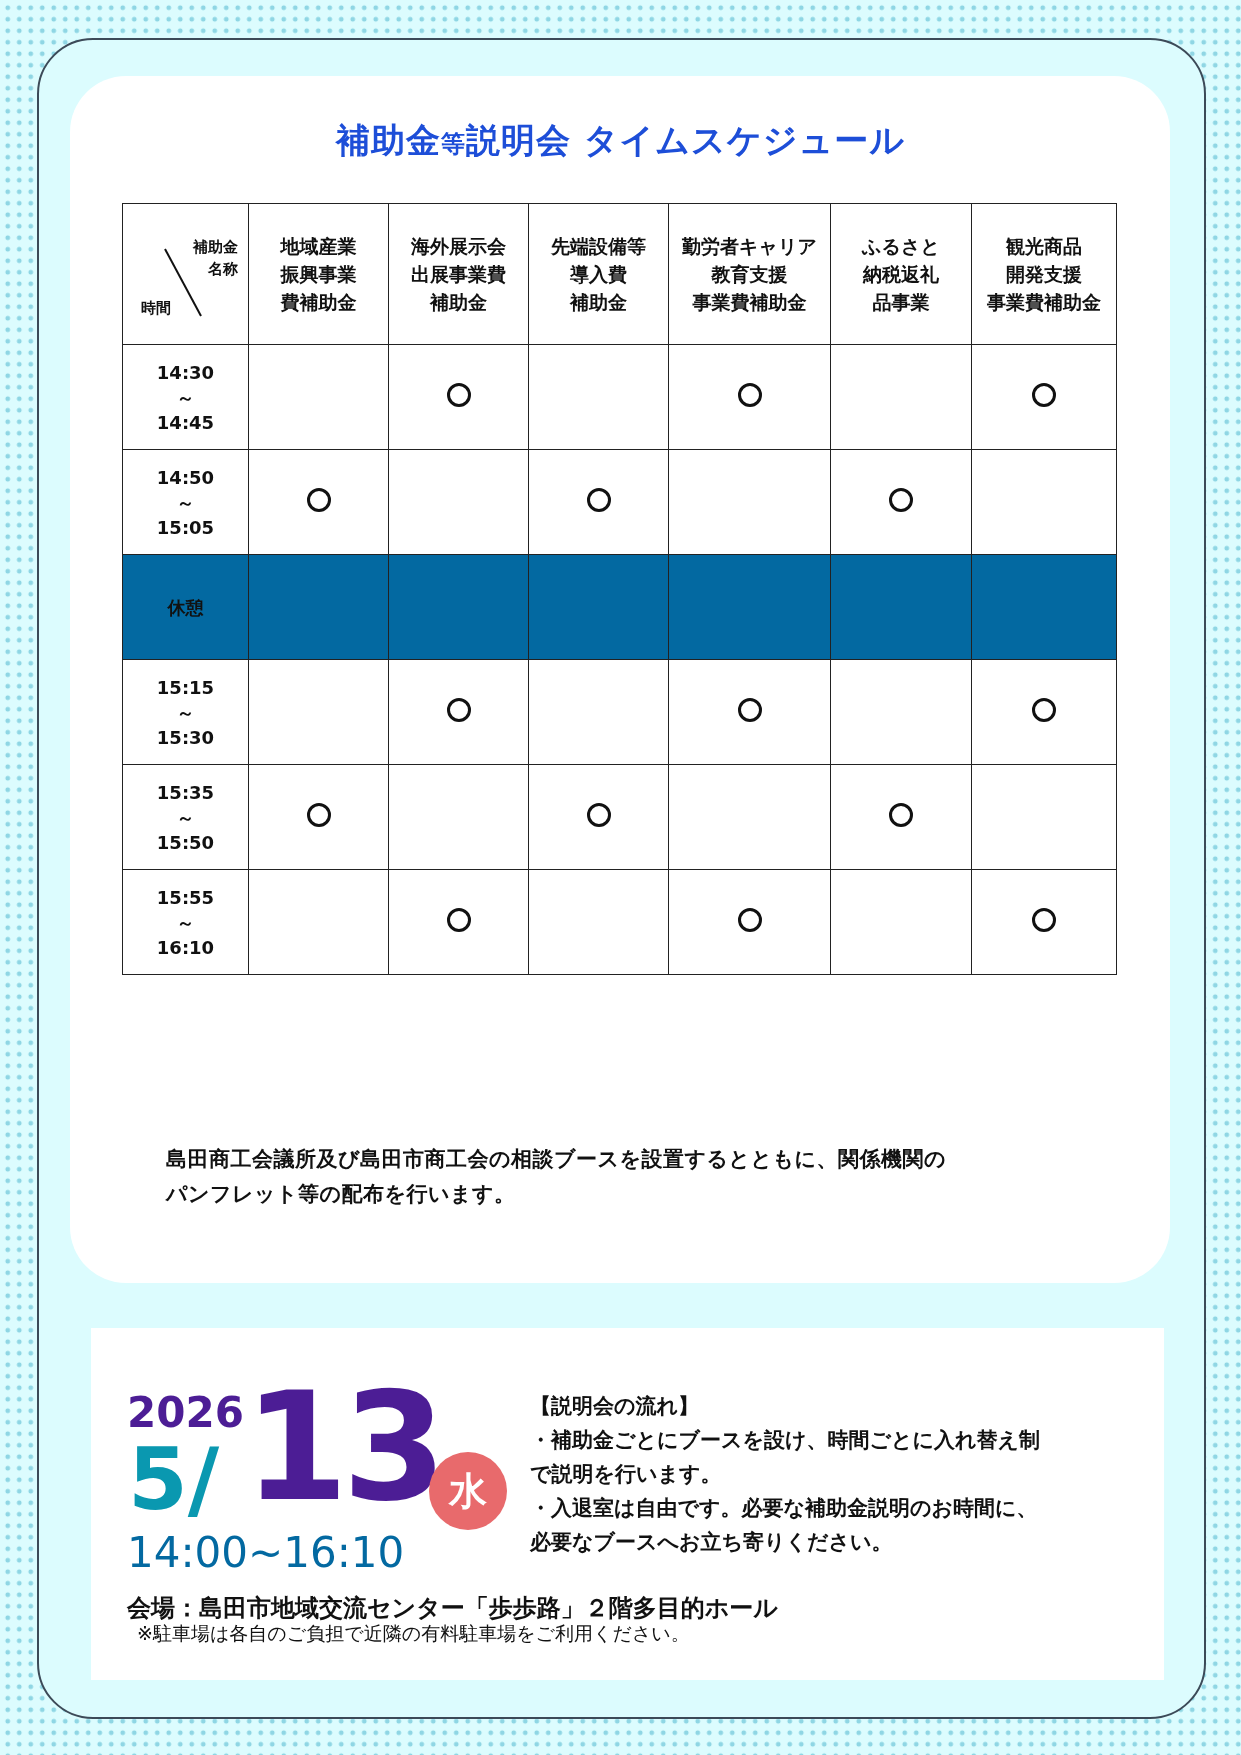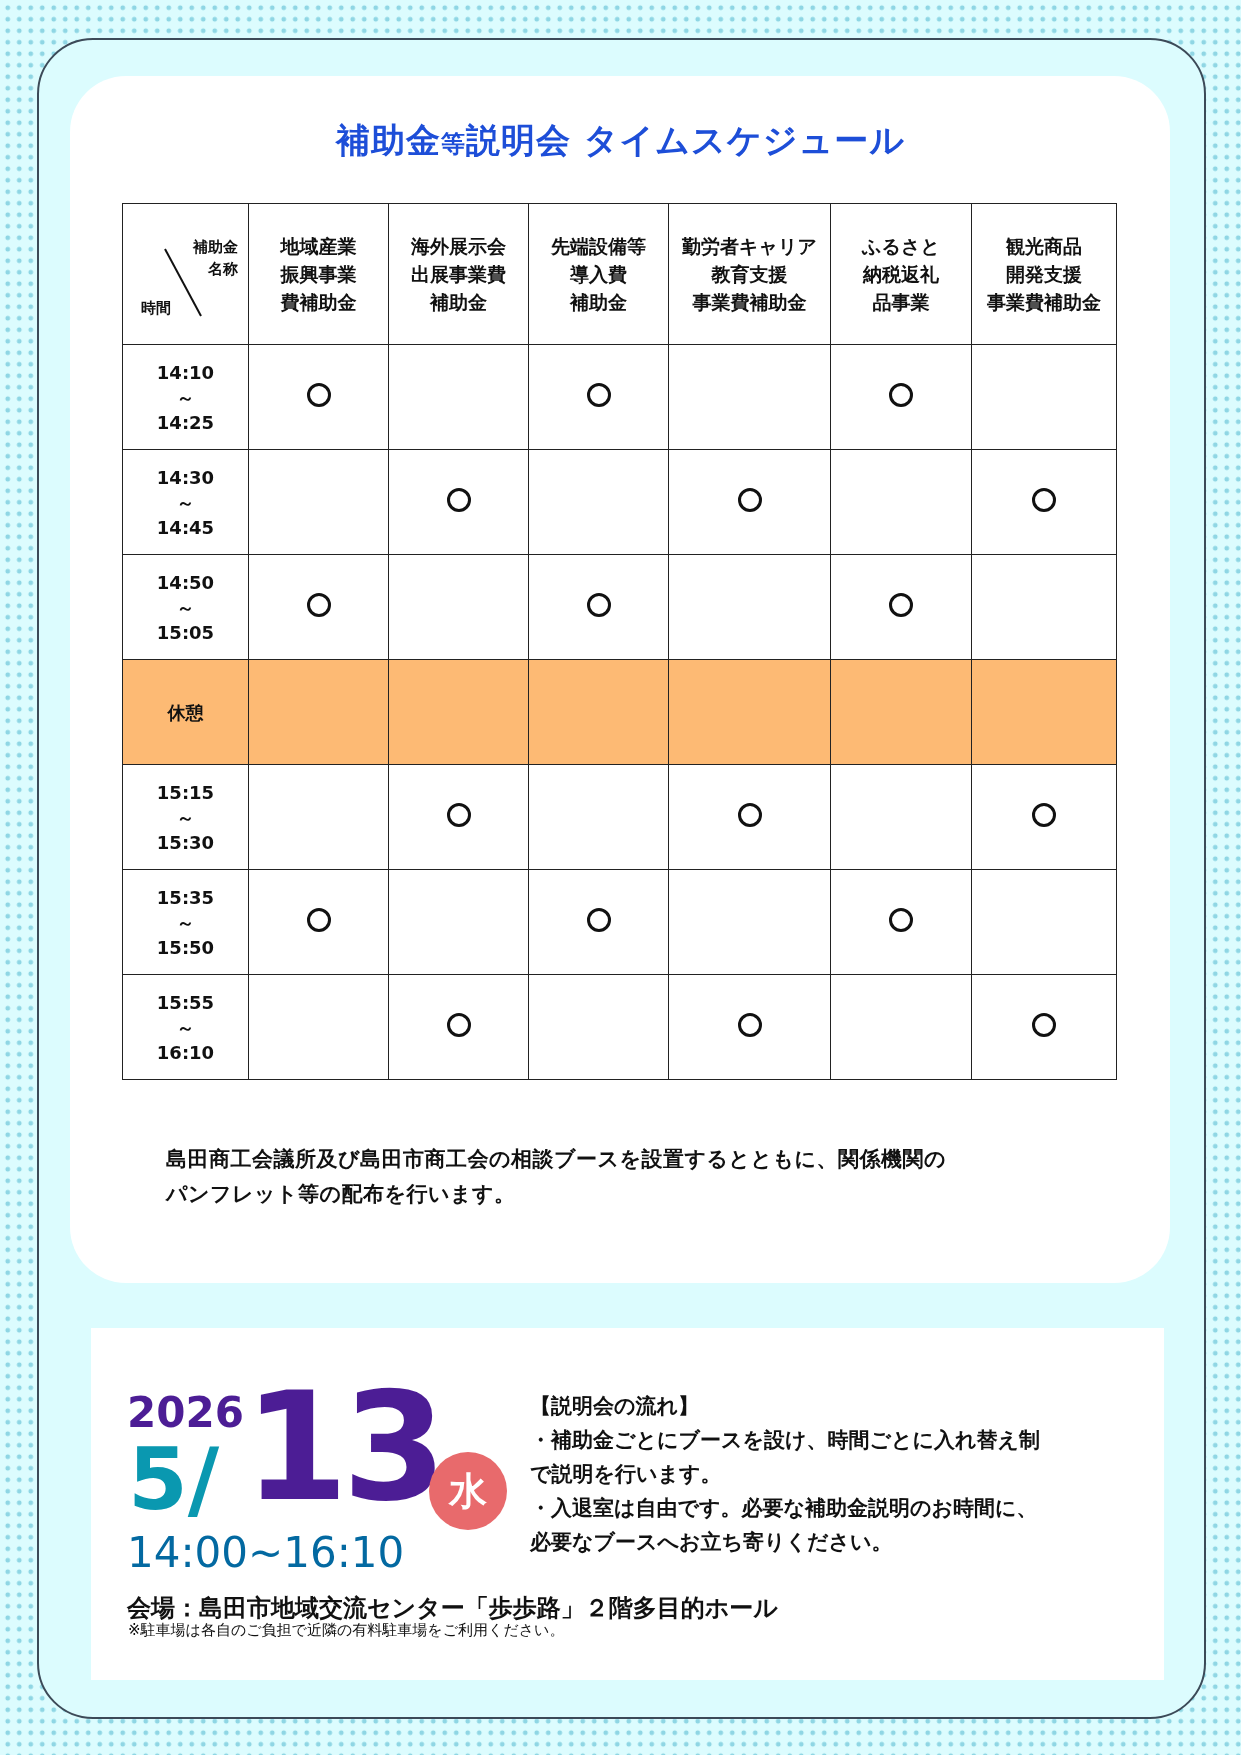"14:10" tr.row { html: <tr> <td><span>14:10</span><br><span>～</span><br><span>14:25</span></td> <td><span></span></td> <td></td> <td><span></span></td> <td></td> <td><span></span></td> <td></td> </tr> -> none }
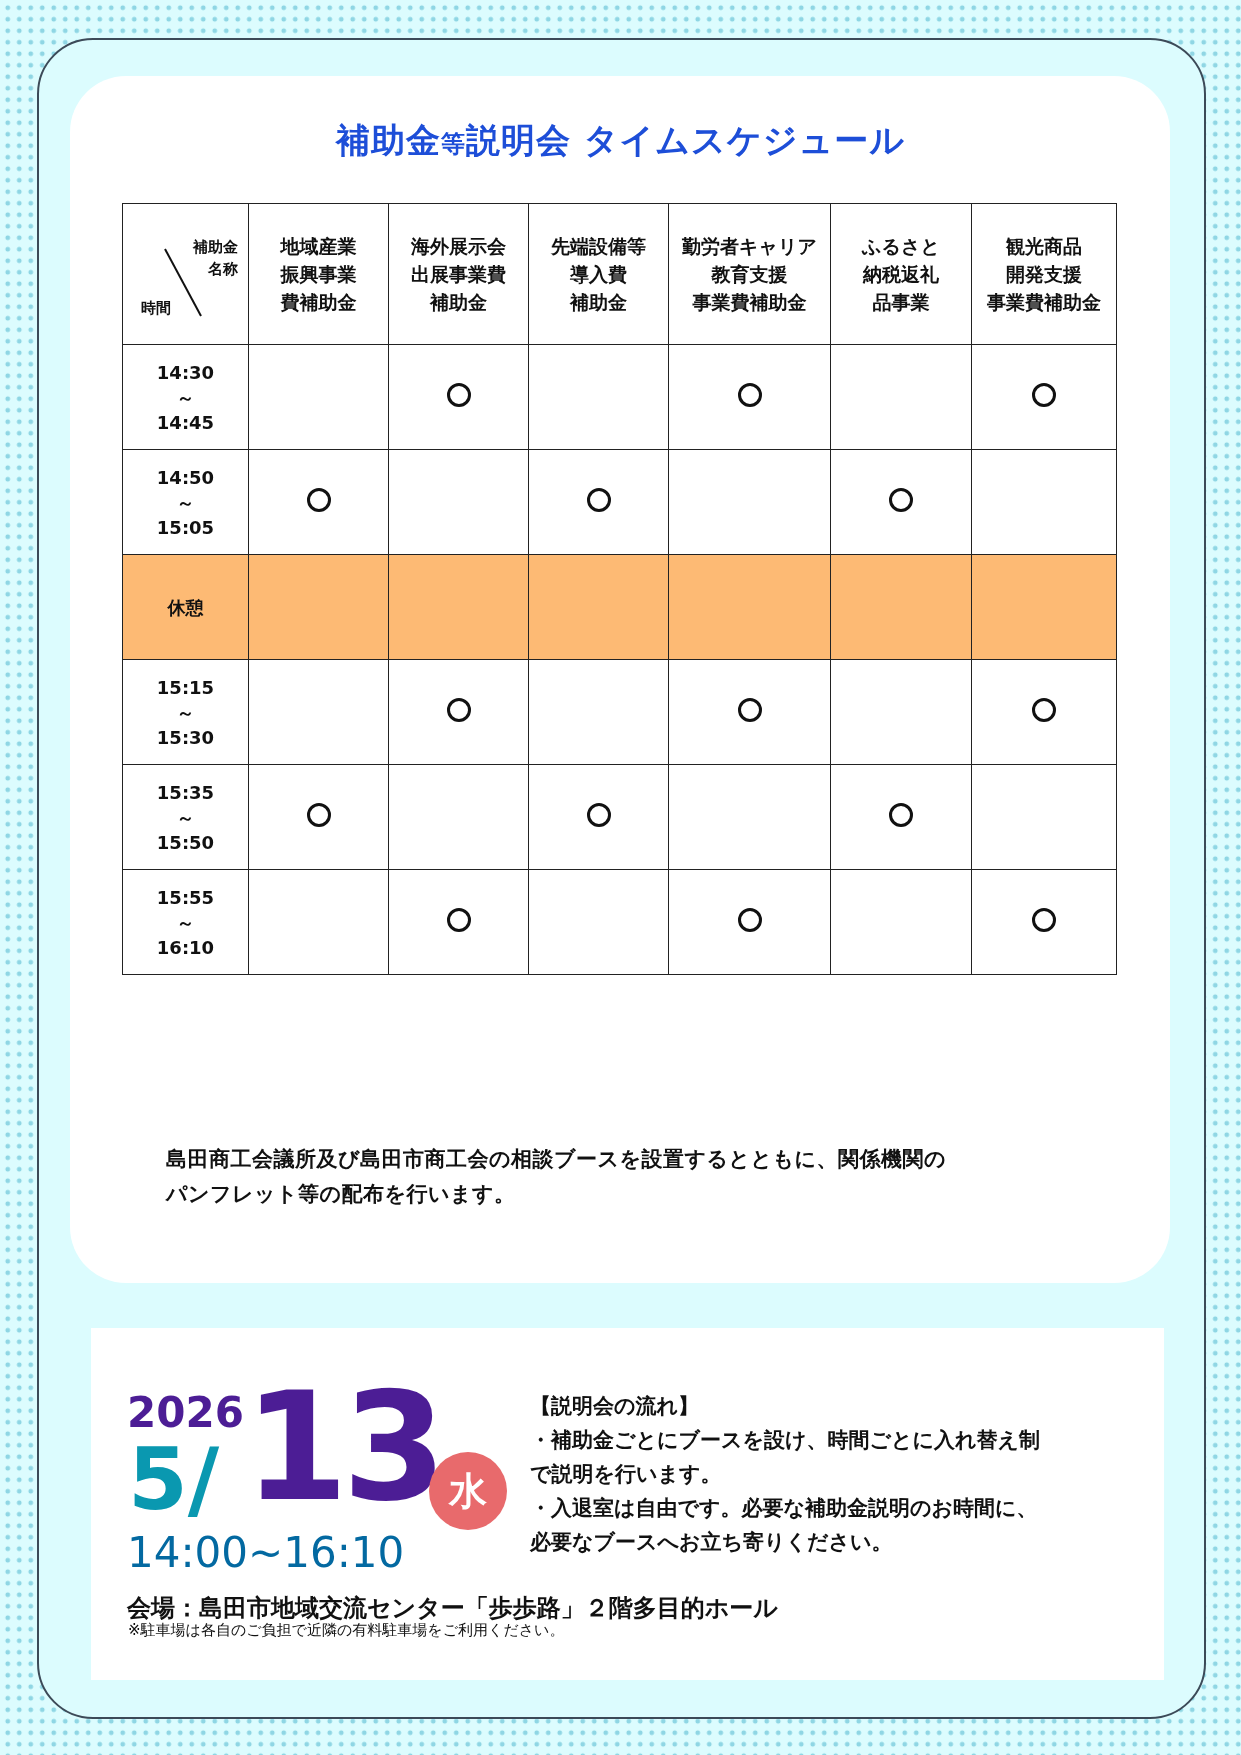"休憩" tr.break td { background: #fdba74 -> #0369a1 }
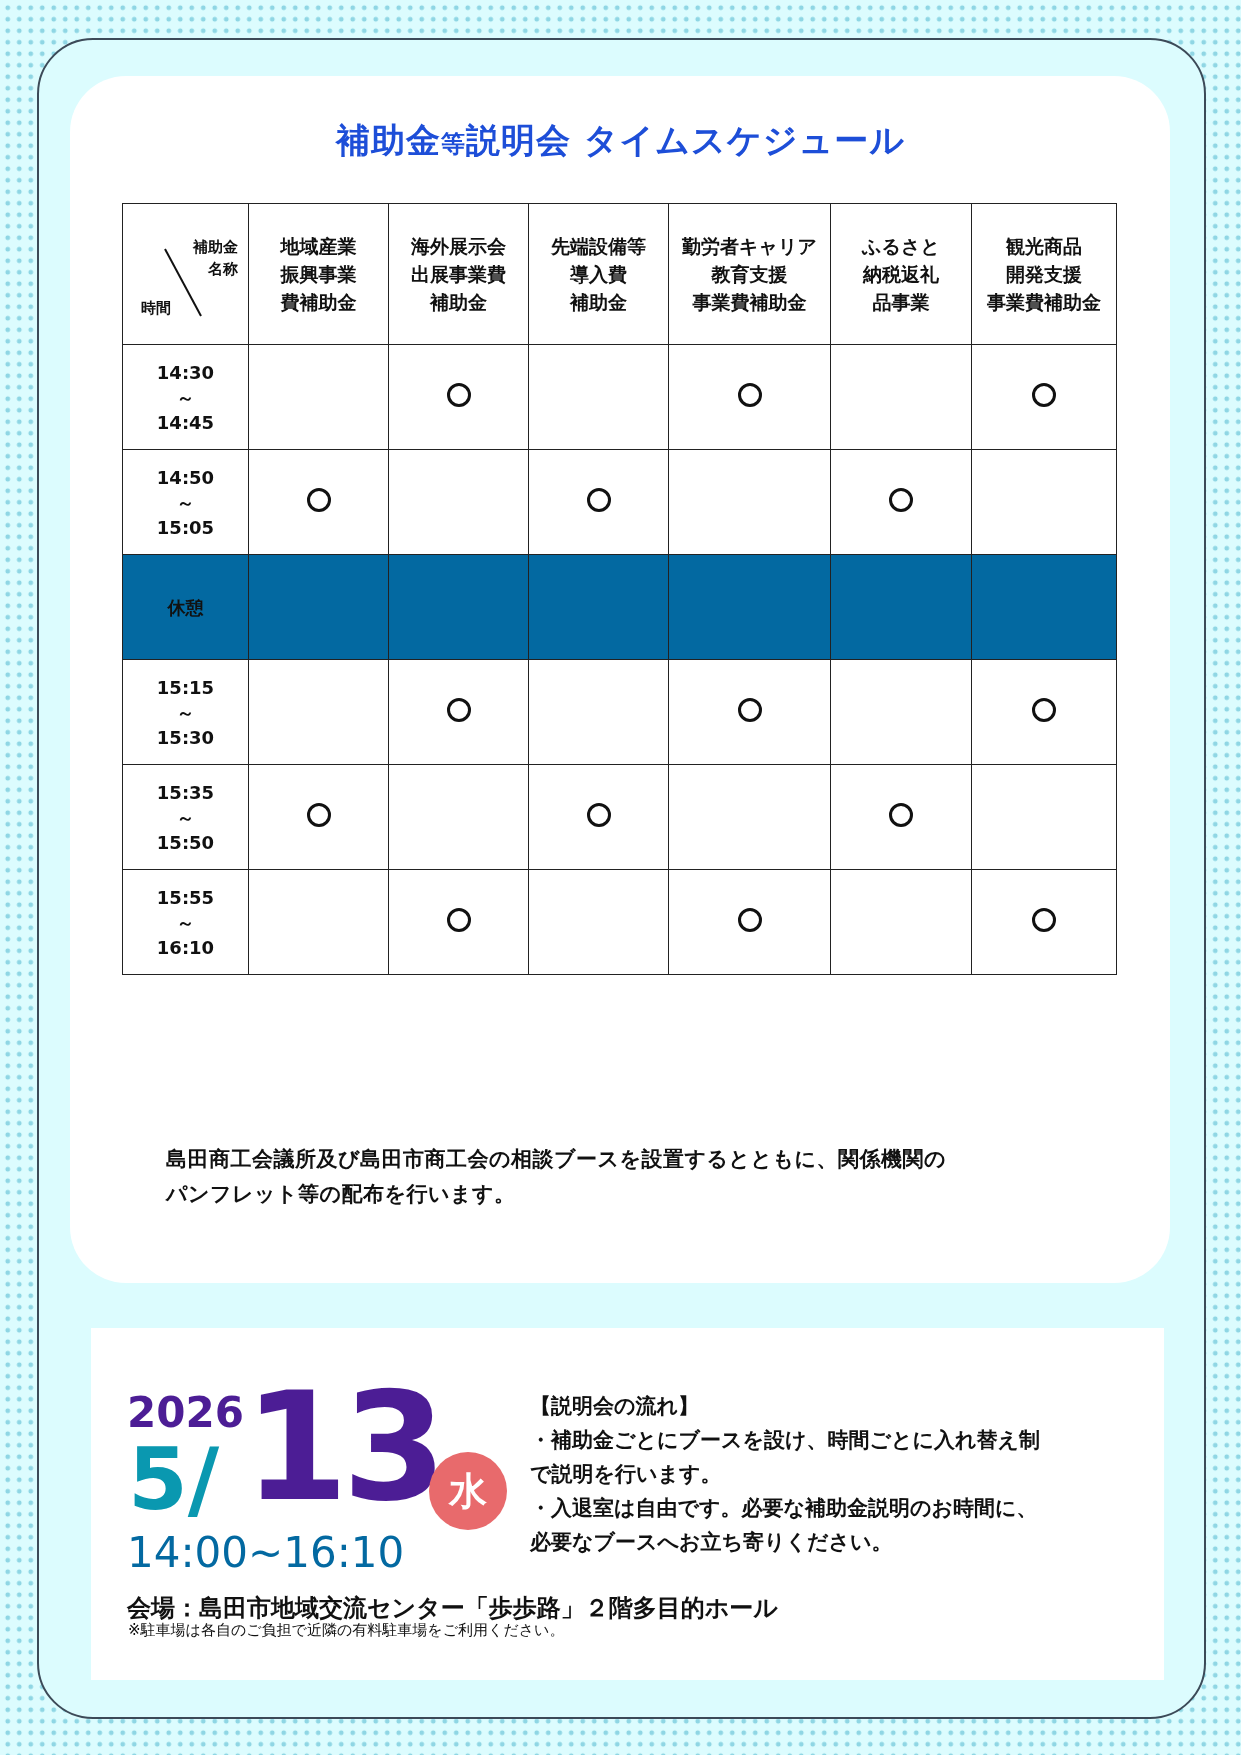"※駐車場は各自のご負担で近隣の有料駐車場をご利用ください。" .parking { font-size: 15px -> 19px; left: 128px -> 137px }
